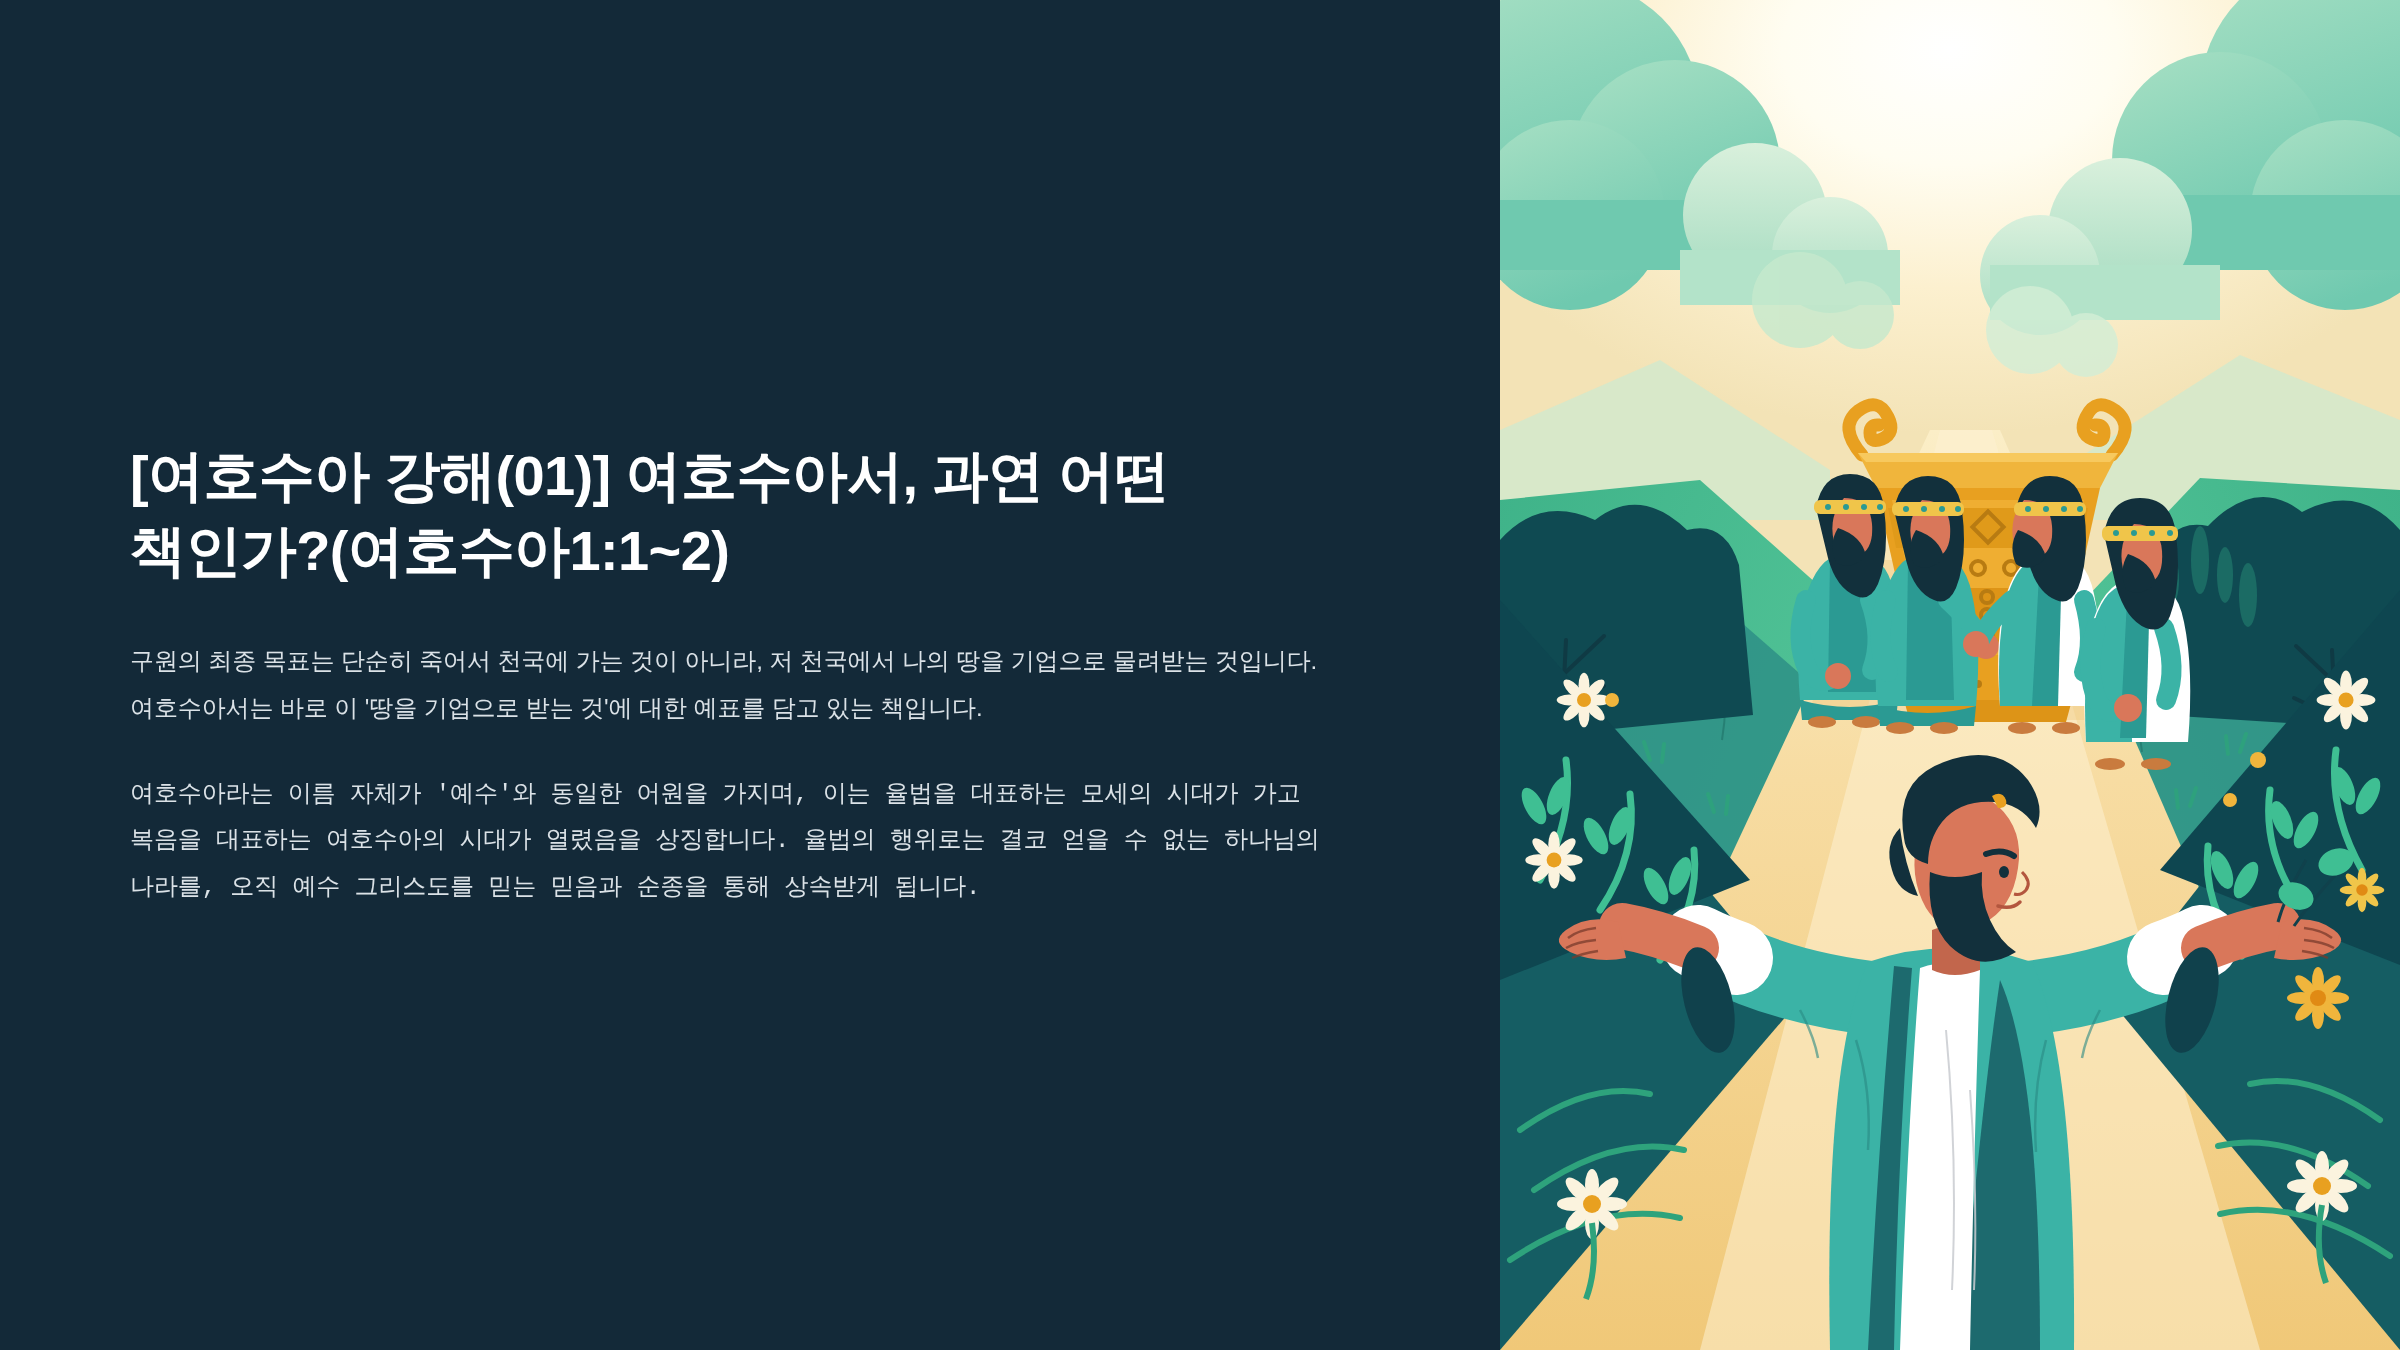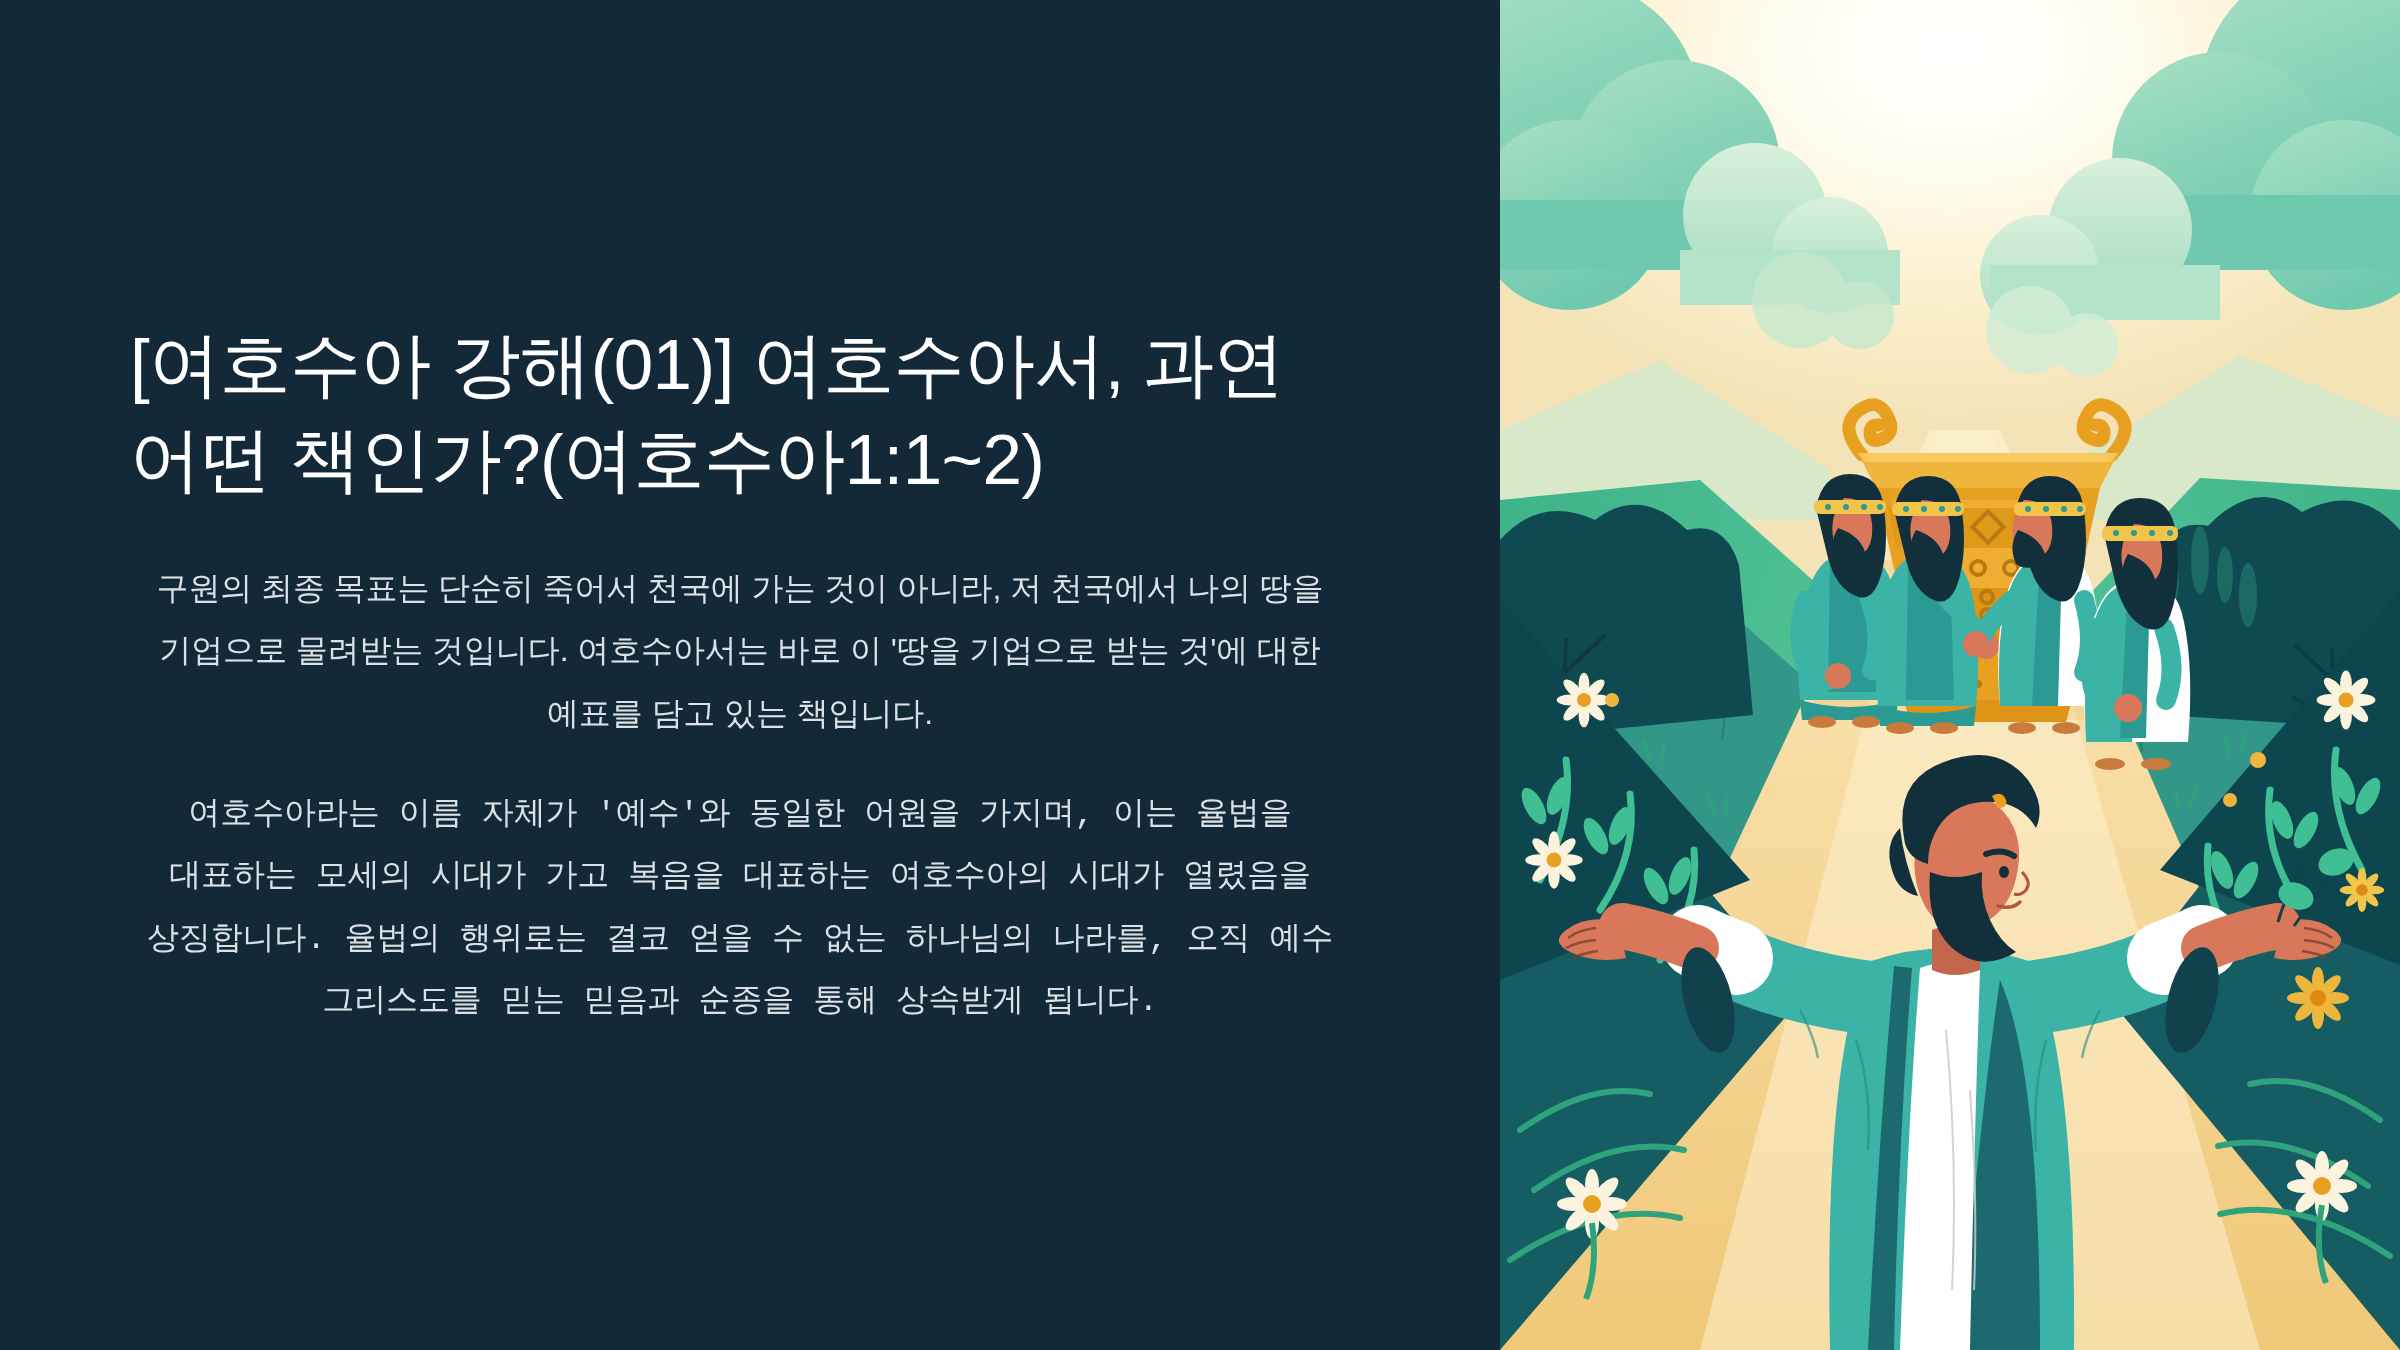"[여호수아 강해(01)] 여호수아서, 과연 어떤" .article-title { font-size: 71px -> 56px; font-weight: 400 -> 700 }
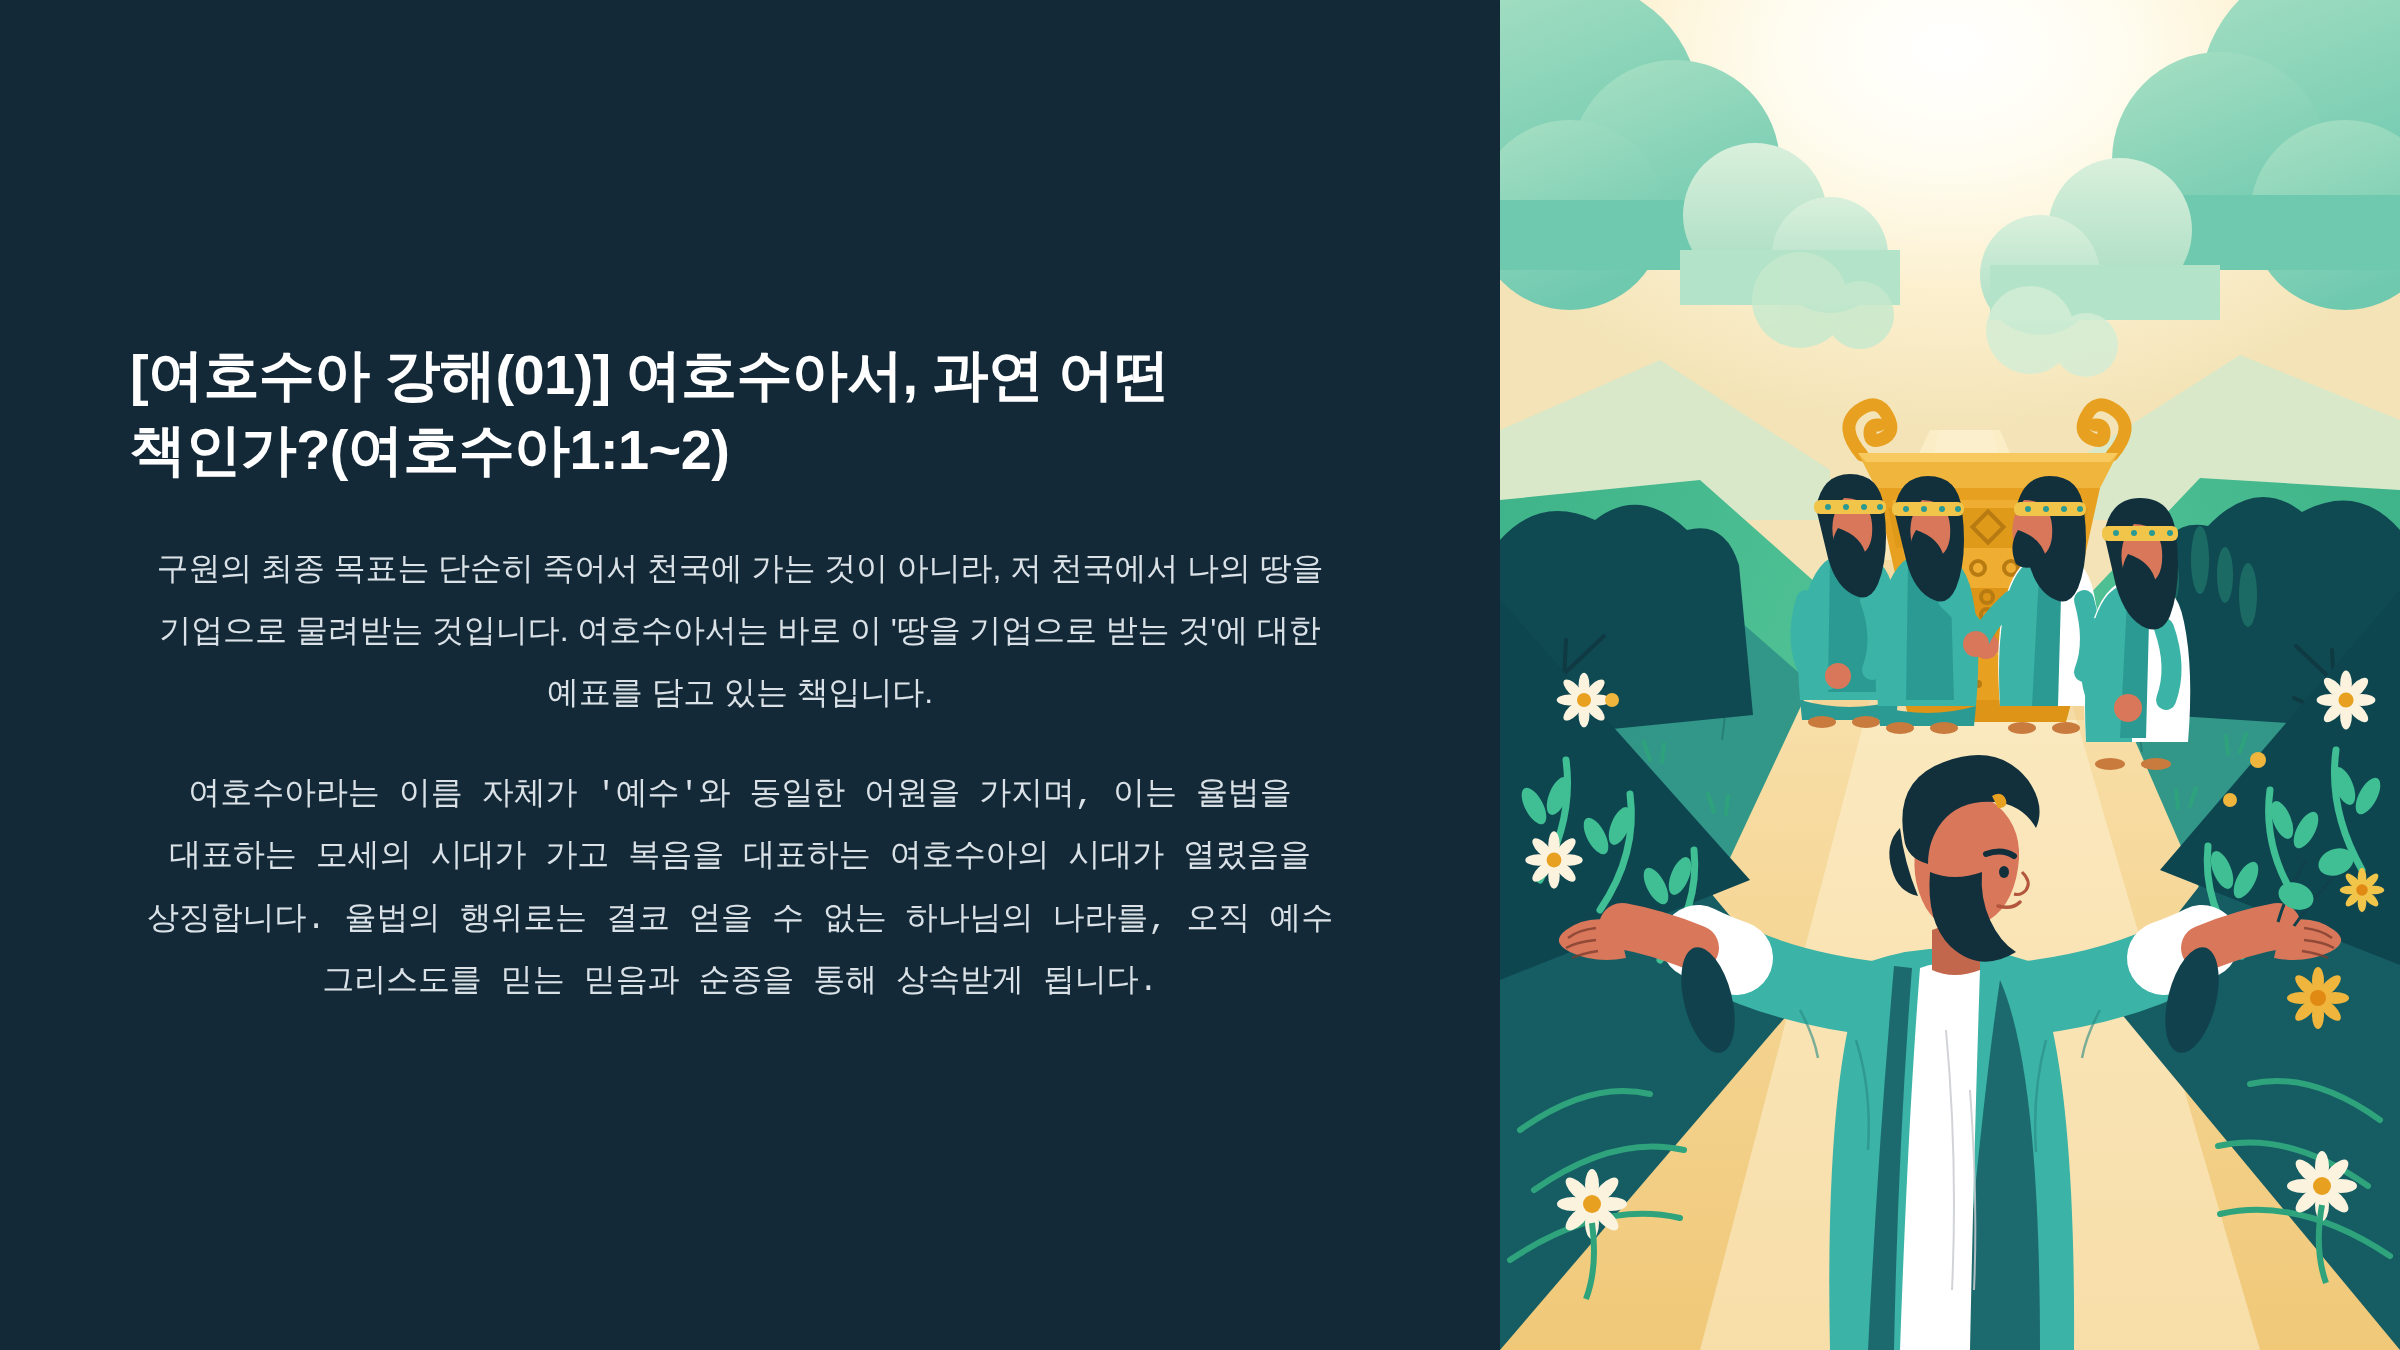"구원의 최종 목표는 단순히 죽어서" .para { font-size: 32px -> 24px; text-align: center -> none }
